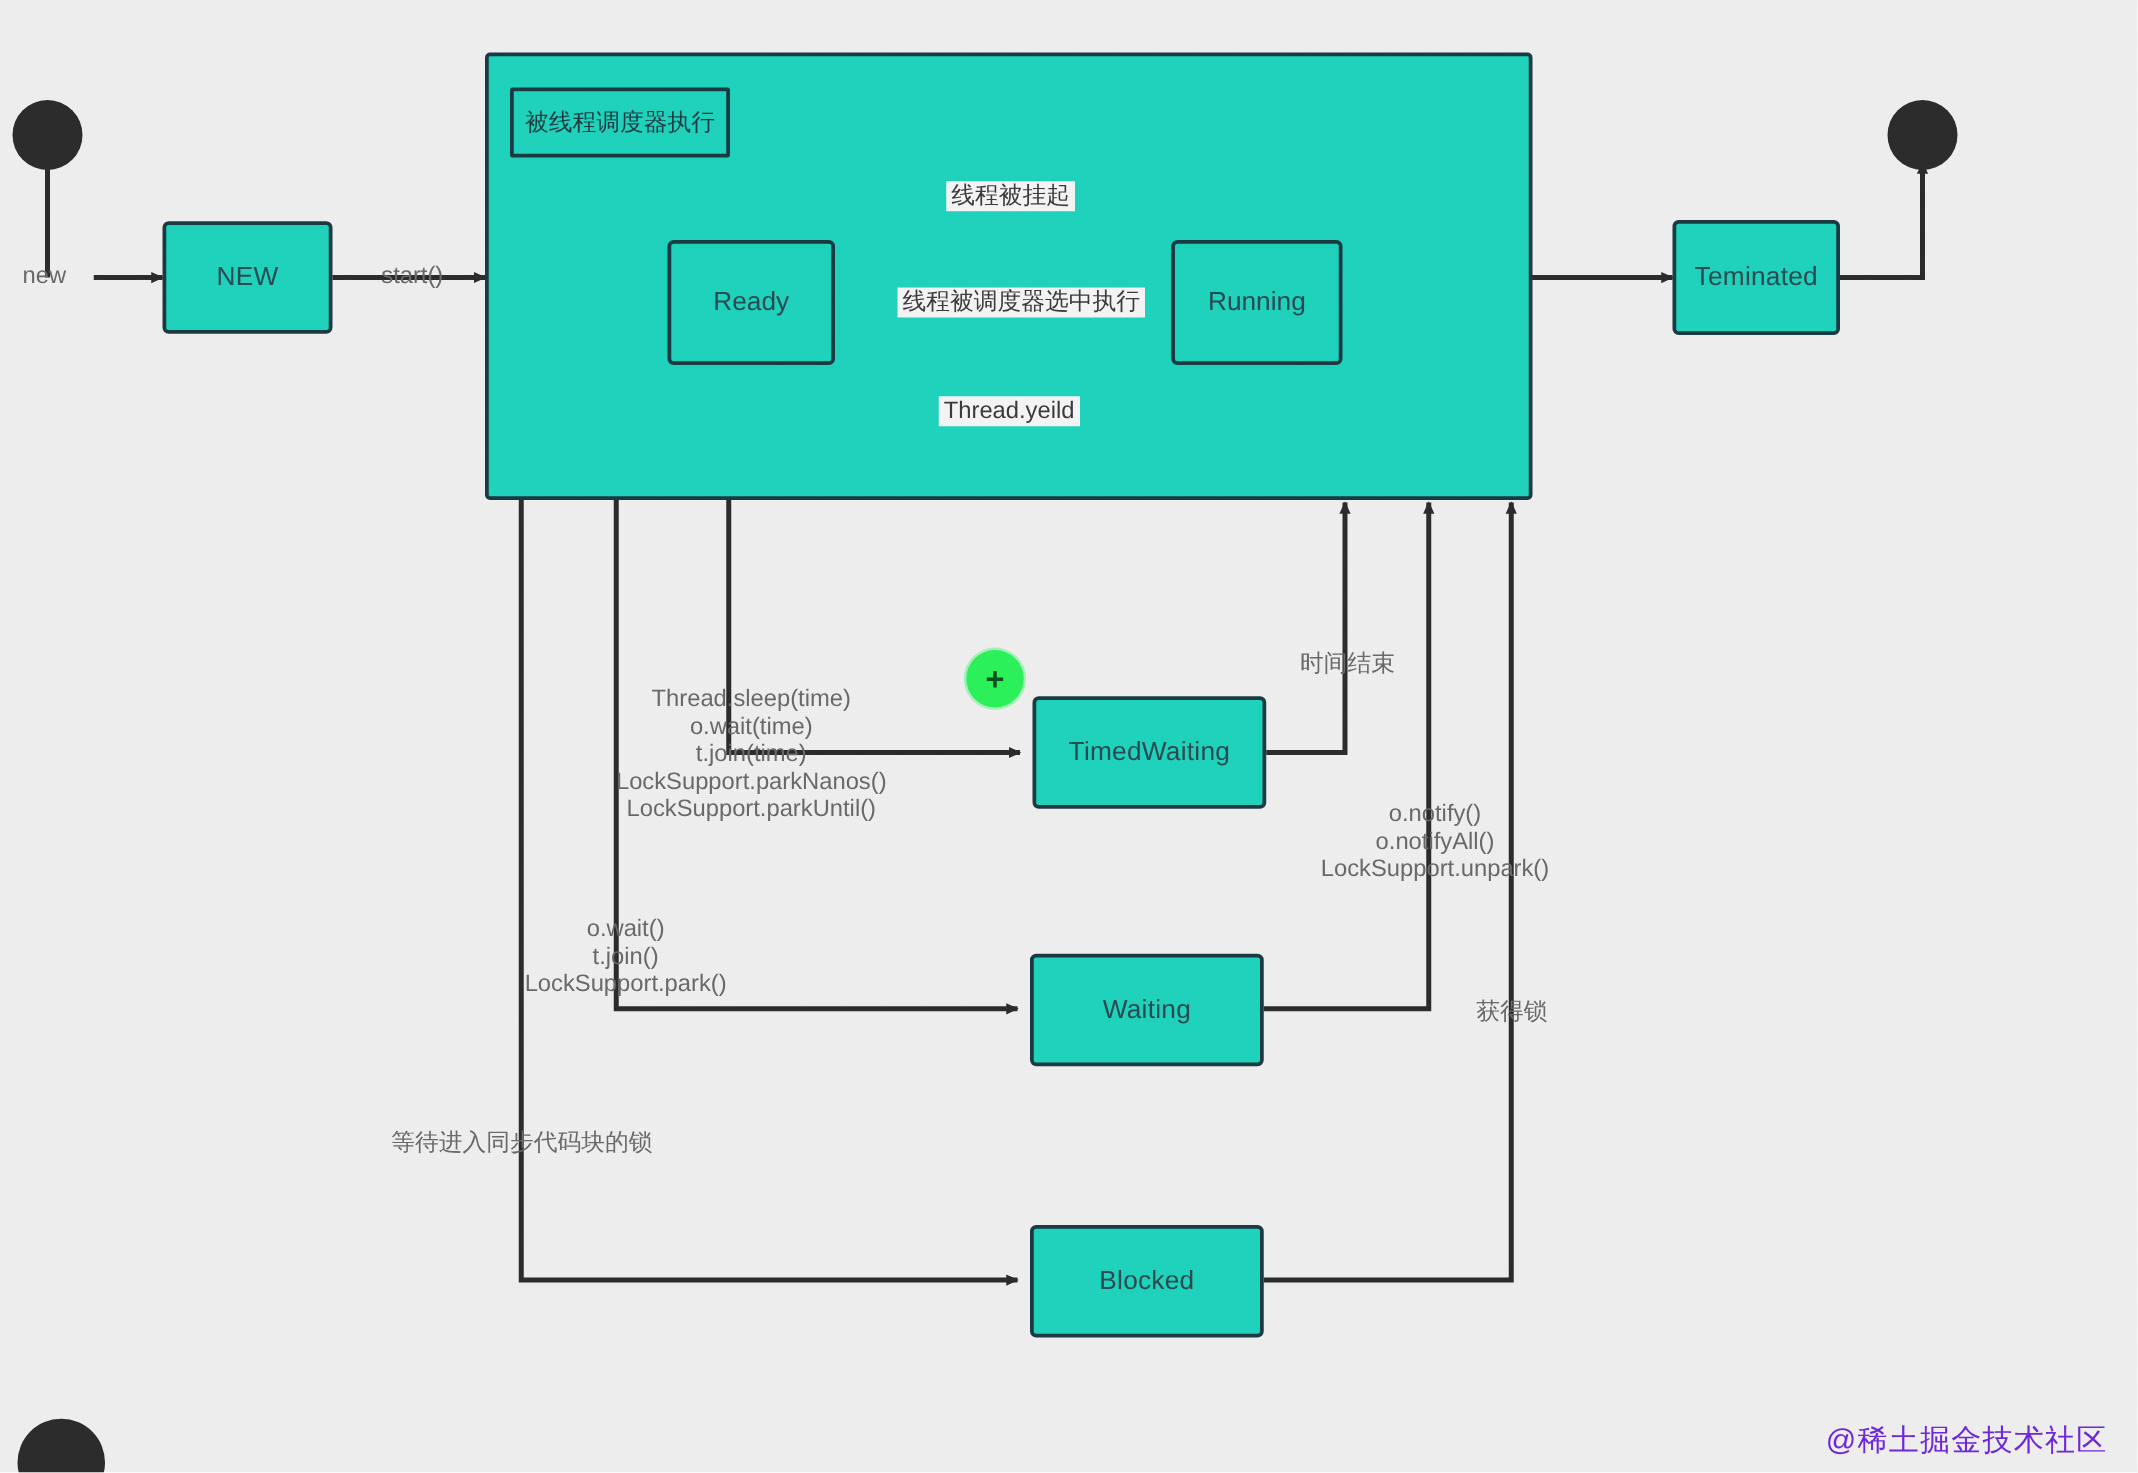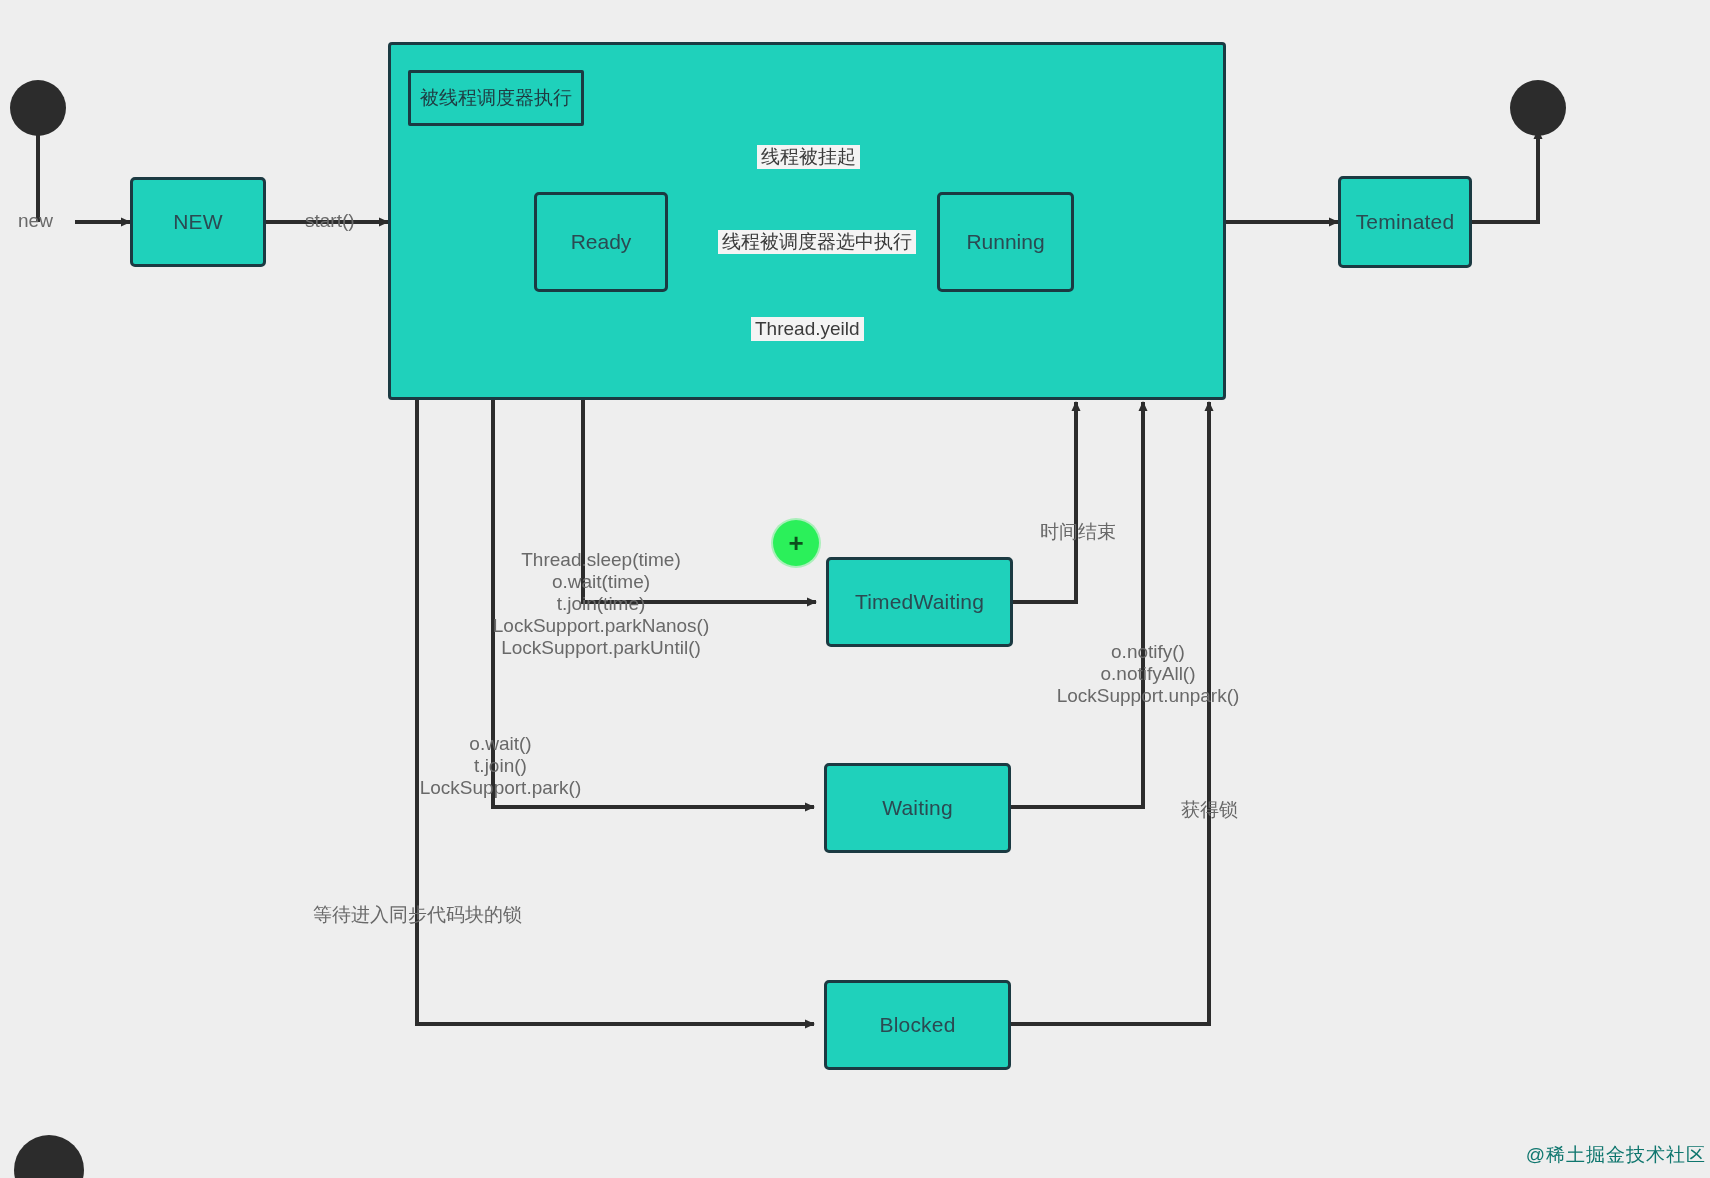"@稀土掘金技术社区" .watermark { color: #0f766e -> #6d28d9; font-size: 19px -> 24px; right: 4px -> 24px }
